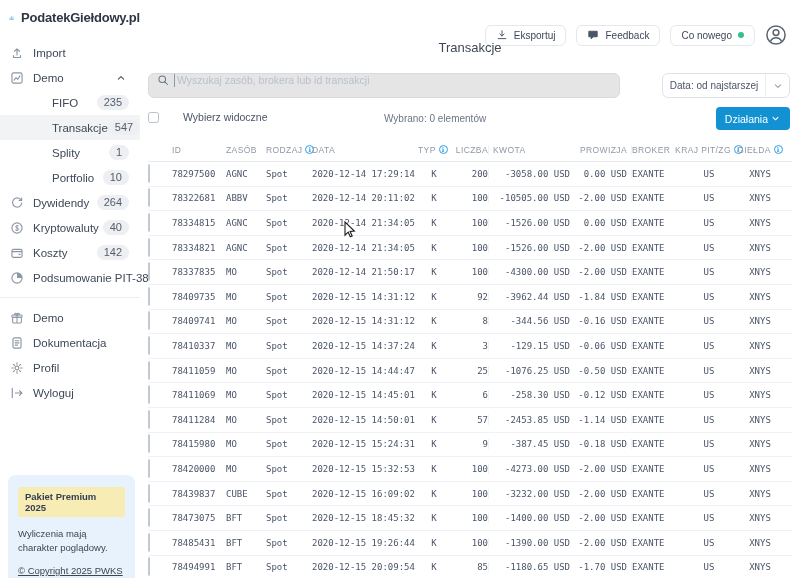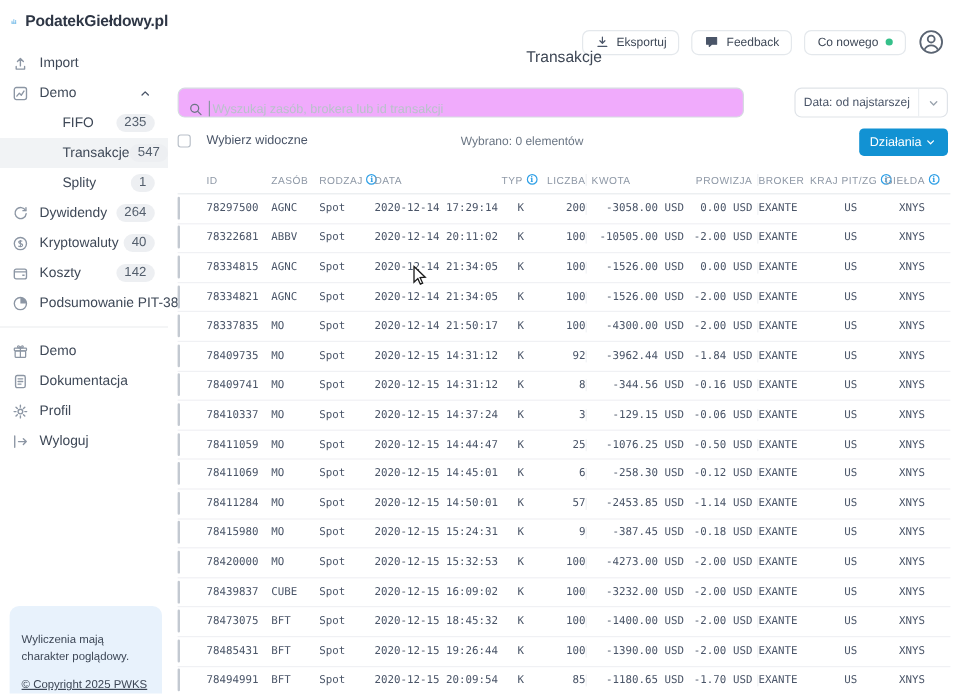"Wyszukaj zasób, brokera lub id" .search-box { align-items: flex-end -> flex-start; background: #f0abfc -> #e5e5e5 }
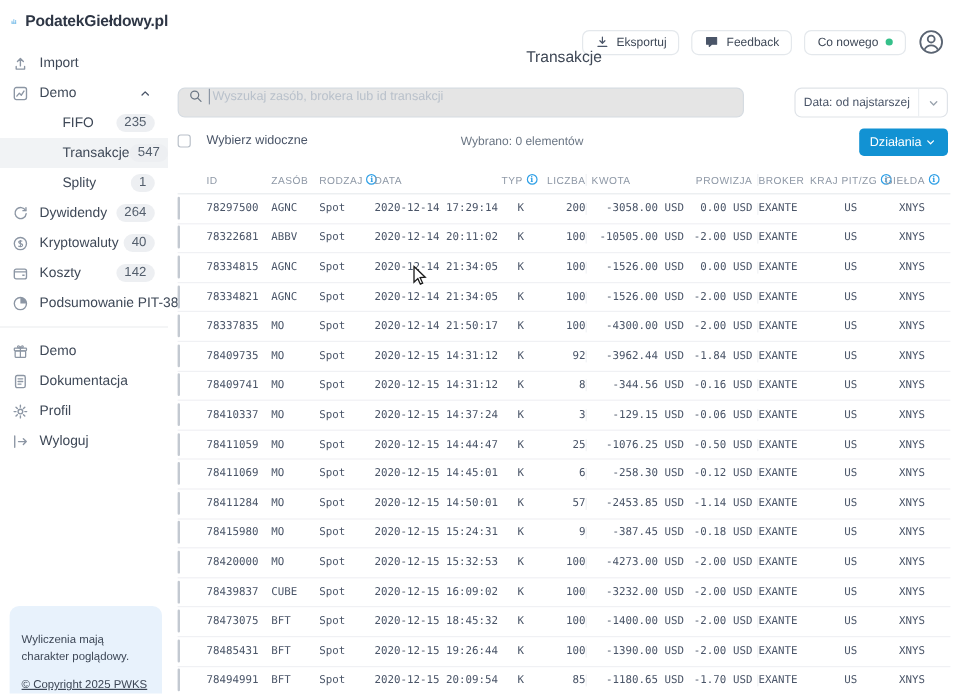"Wybierz widoczne" .select-visible { gap: 13px -> 24px }
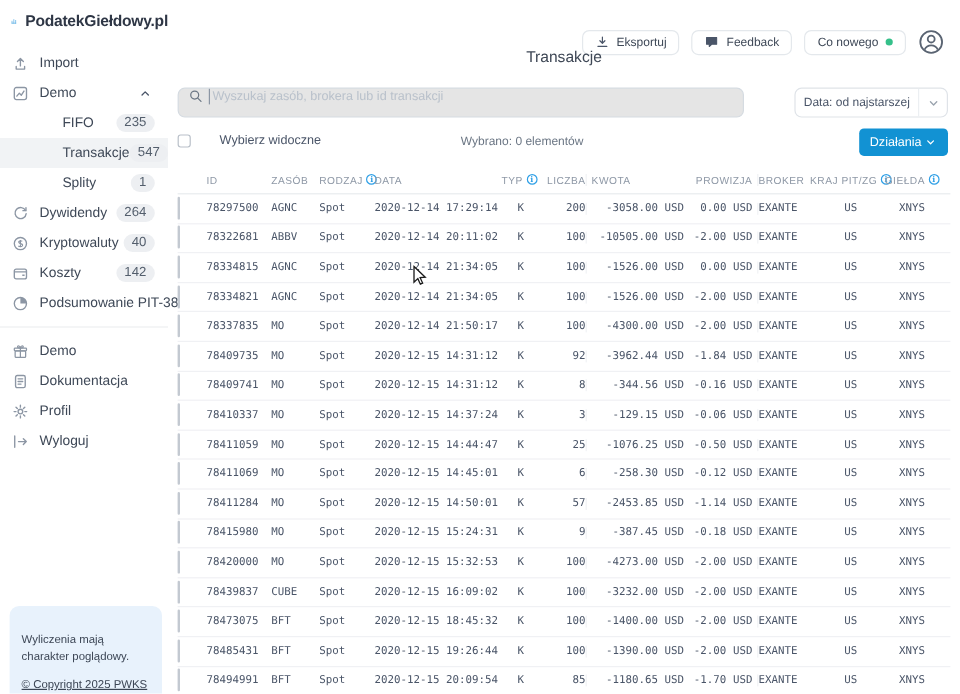"Portfolio" div.nav-item { html: none -> <div> <span>Portfolio</span> <span>10</span> </div> }
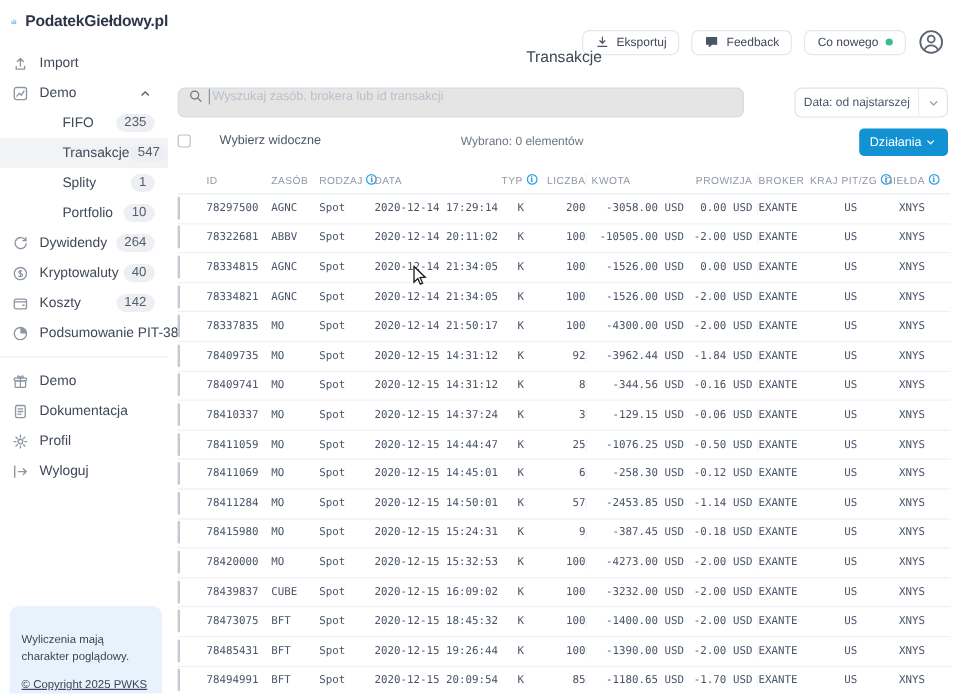"Pakiet Premium 2025" span.premium-chip { html: none -> <span>Pakiet Premium 2025</span> }
